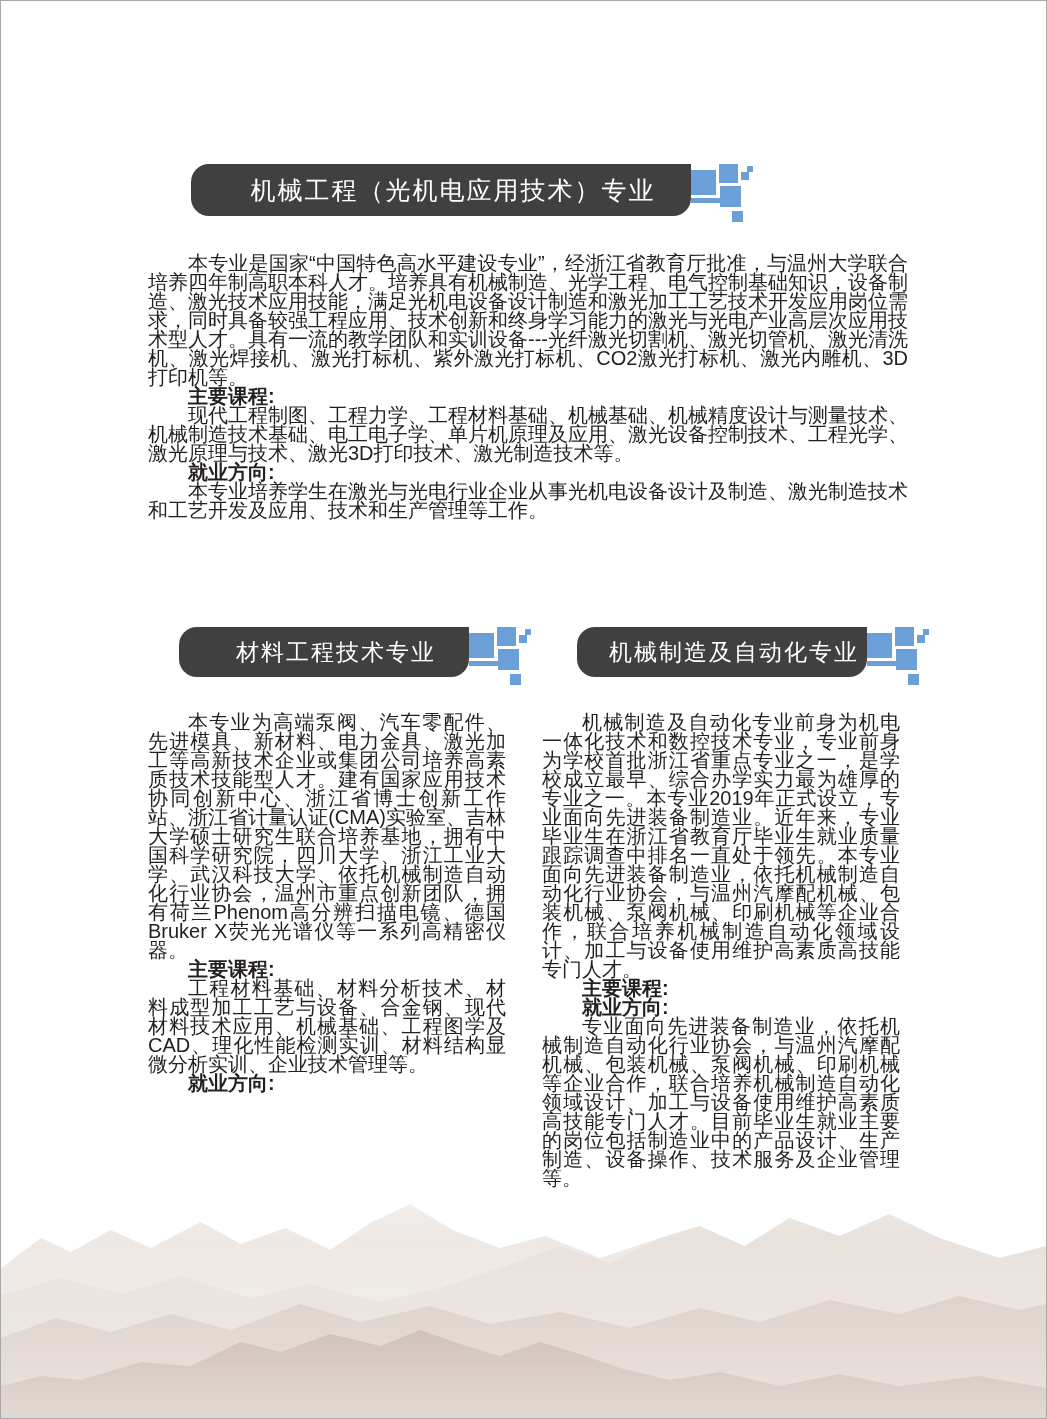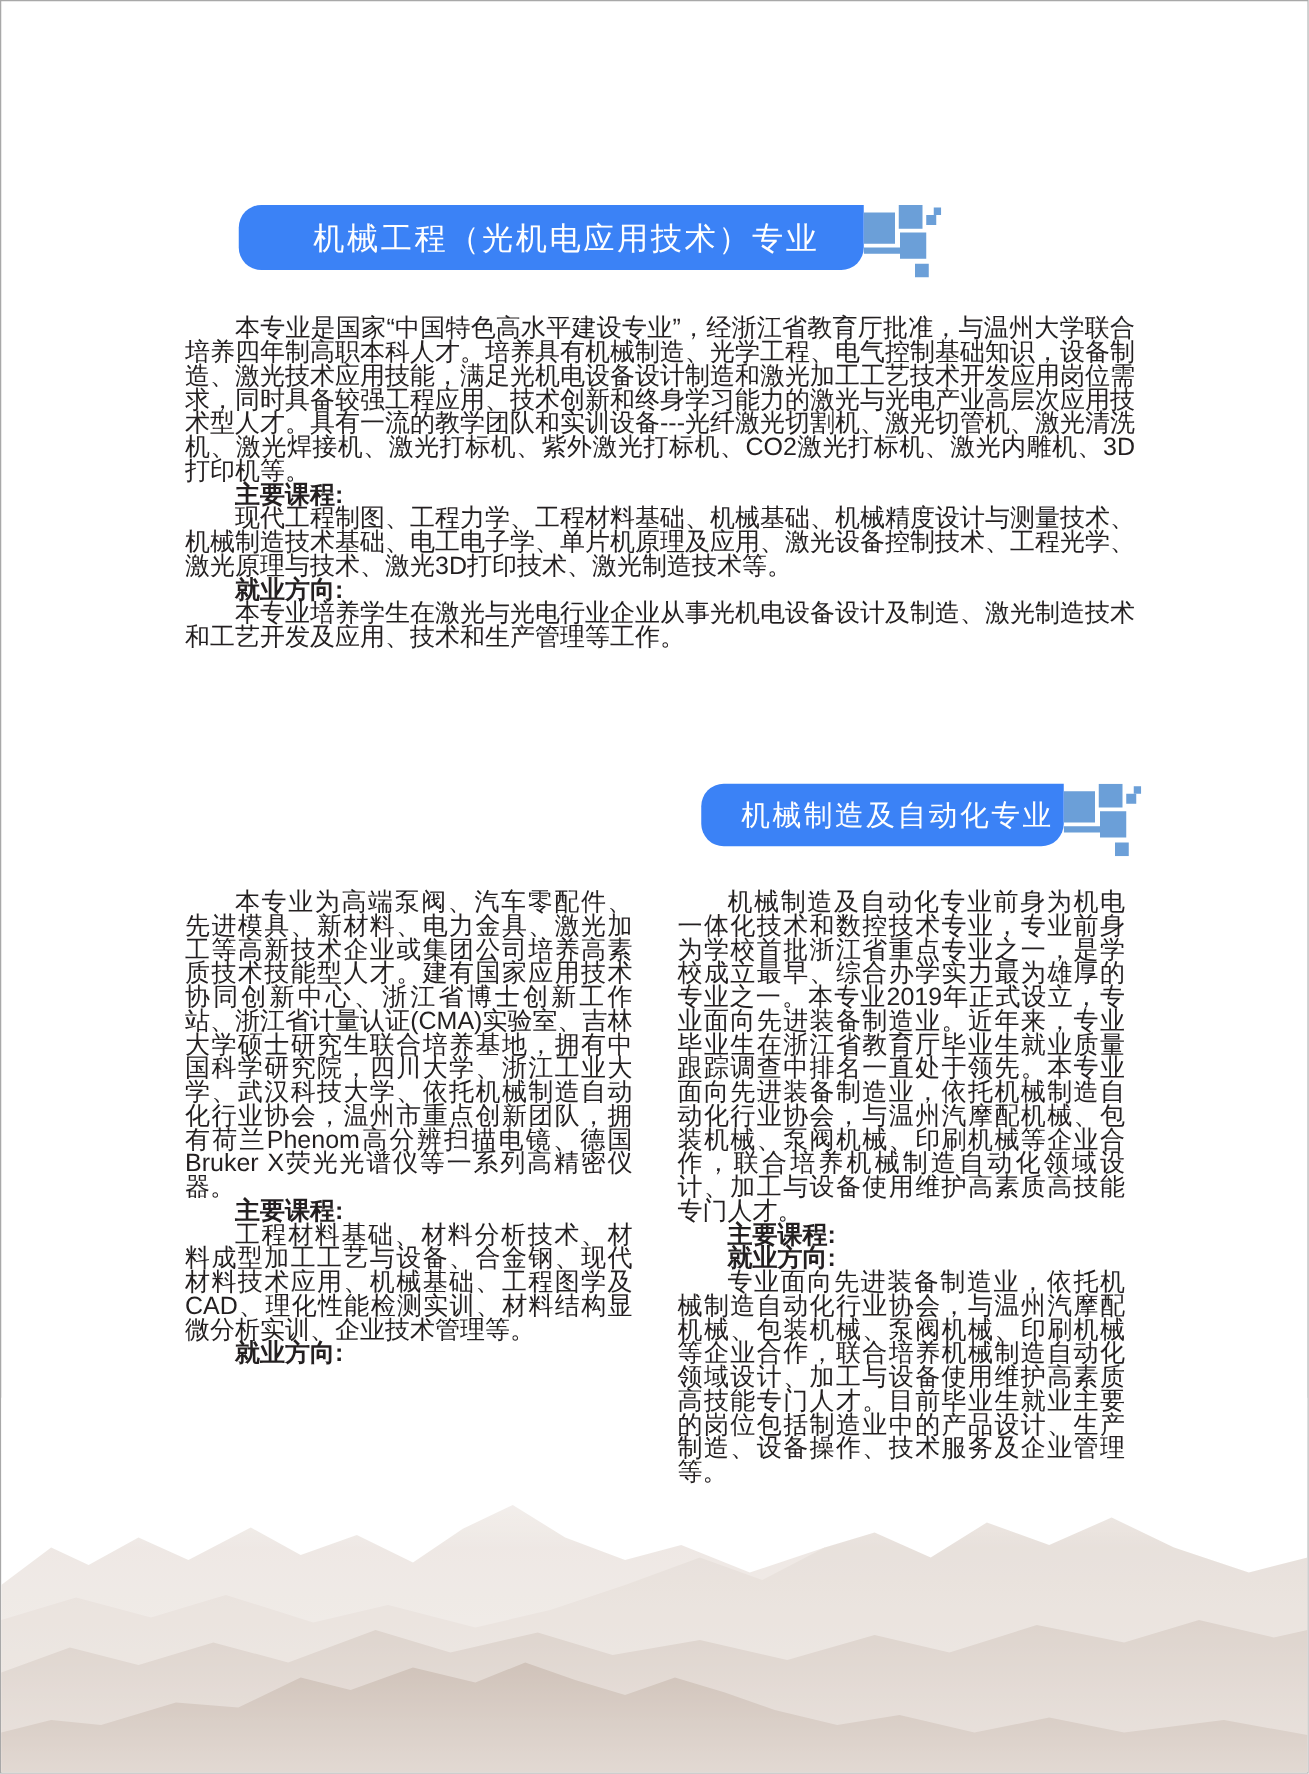"机械工程（光机电应用技术）专业" .banner-bar { background: #3b82f6 -> #404040 }
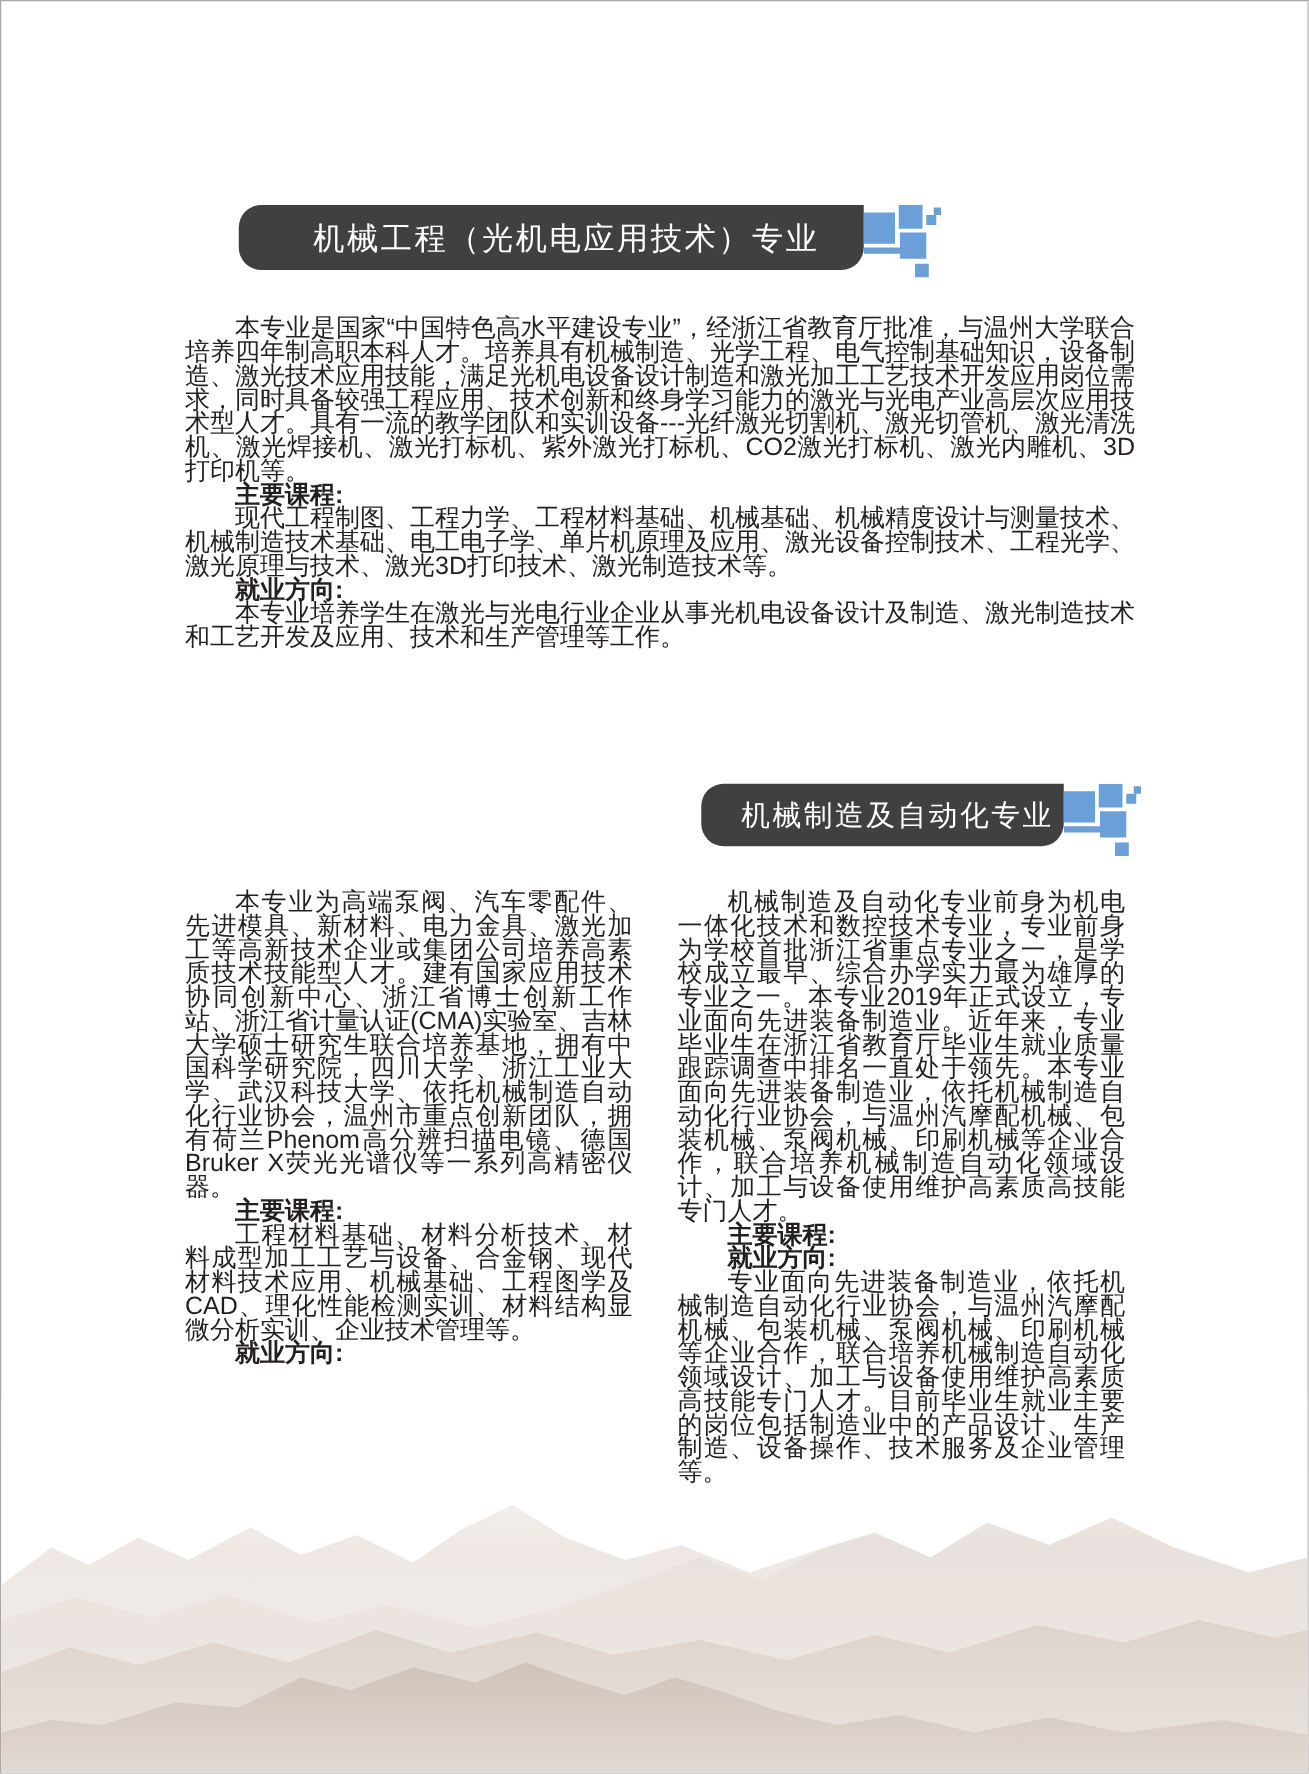"材料工程技术专业" div.banner-wrap { html: none -> <div> <div> <span>材料工程技术专业</span> </div> <div> <svg> <rect></rect> <rect></rect> <rect></rect> <rect></rect> <rect></rect> <rect></rect> <rect></rect> </svg> </div> </div> }
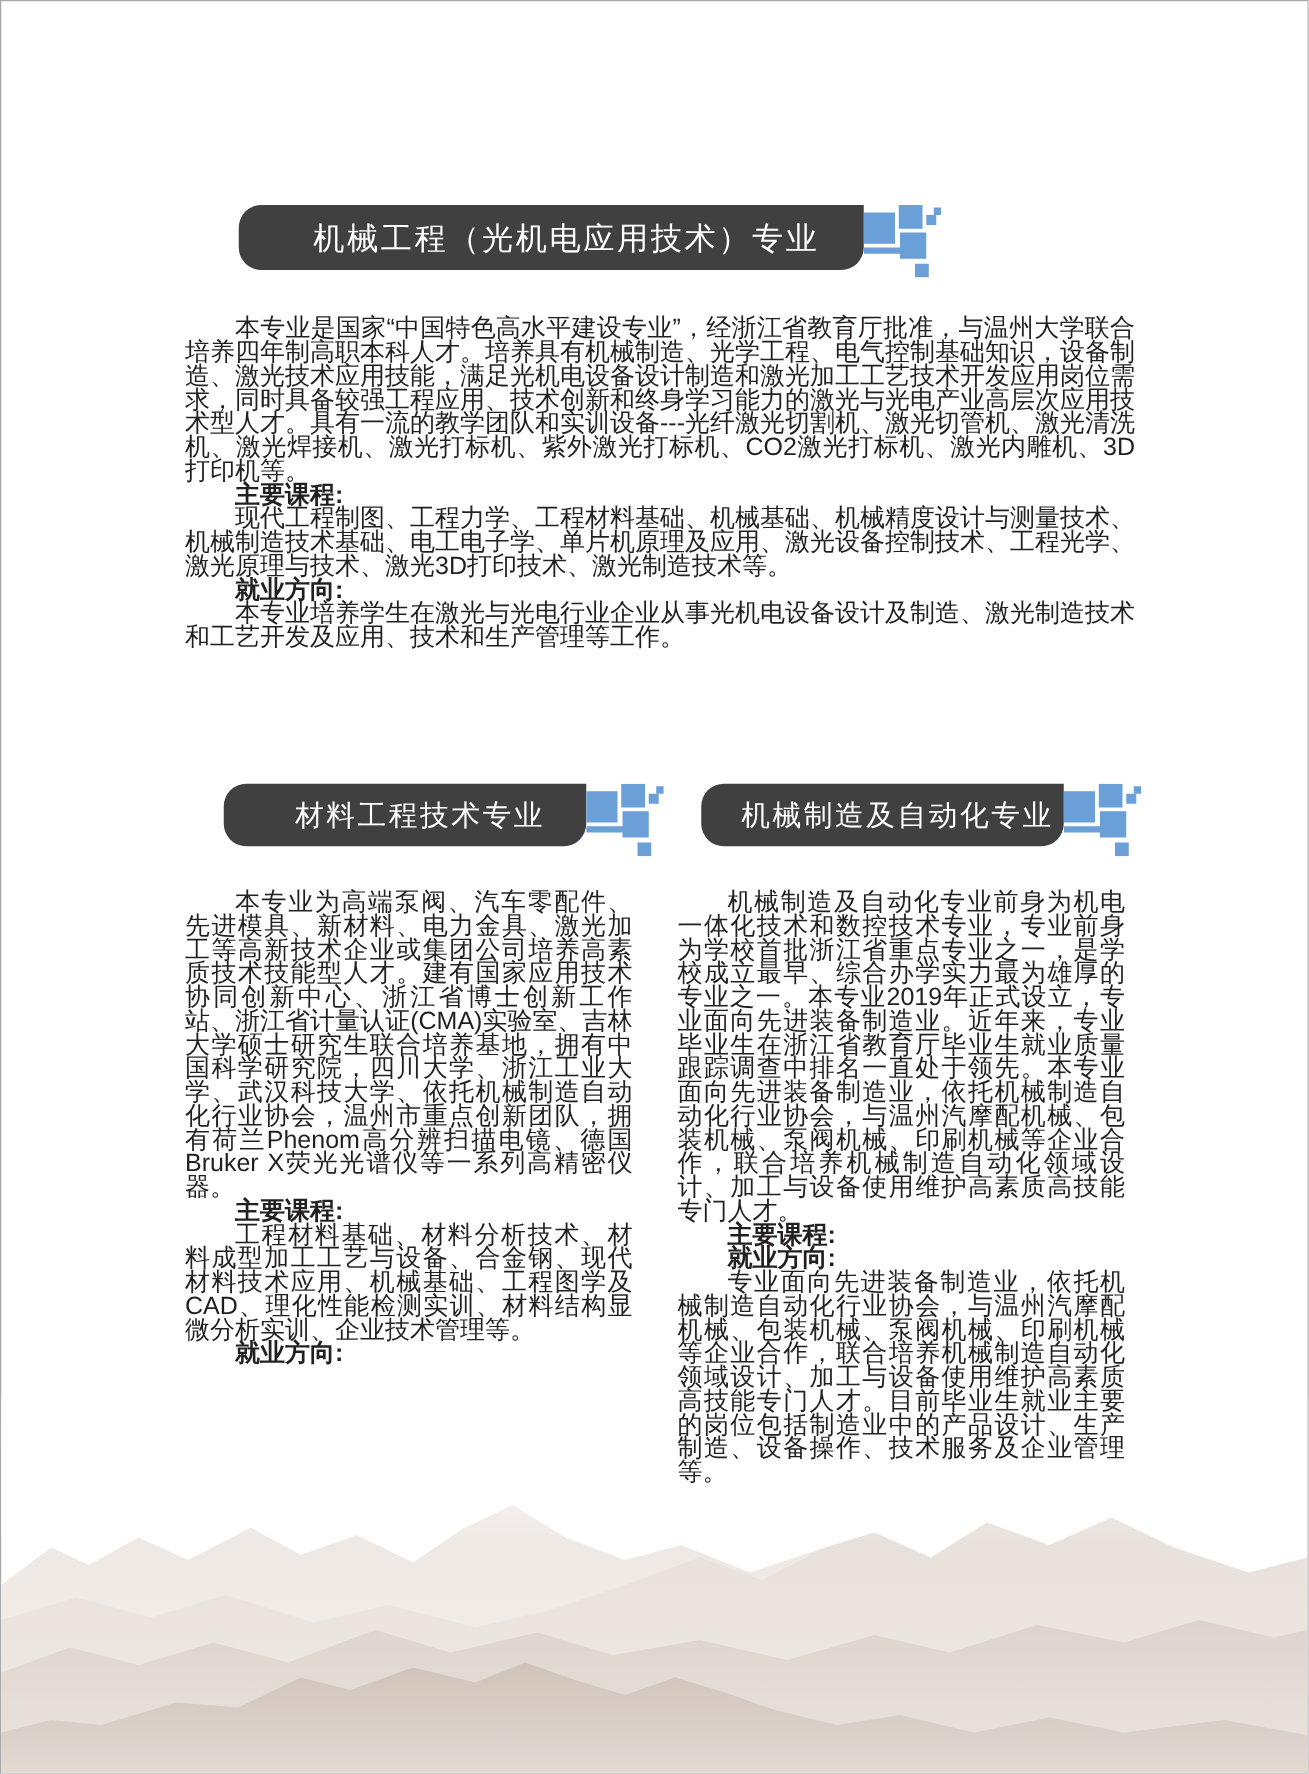"机械制造及自动化专业" #banner-machinery { left: 560px -> 576px }
